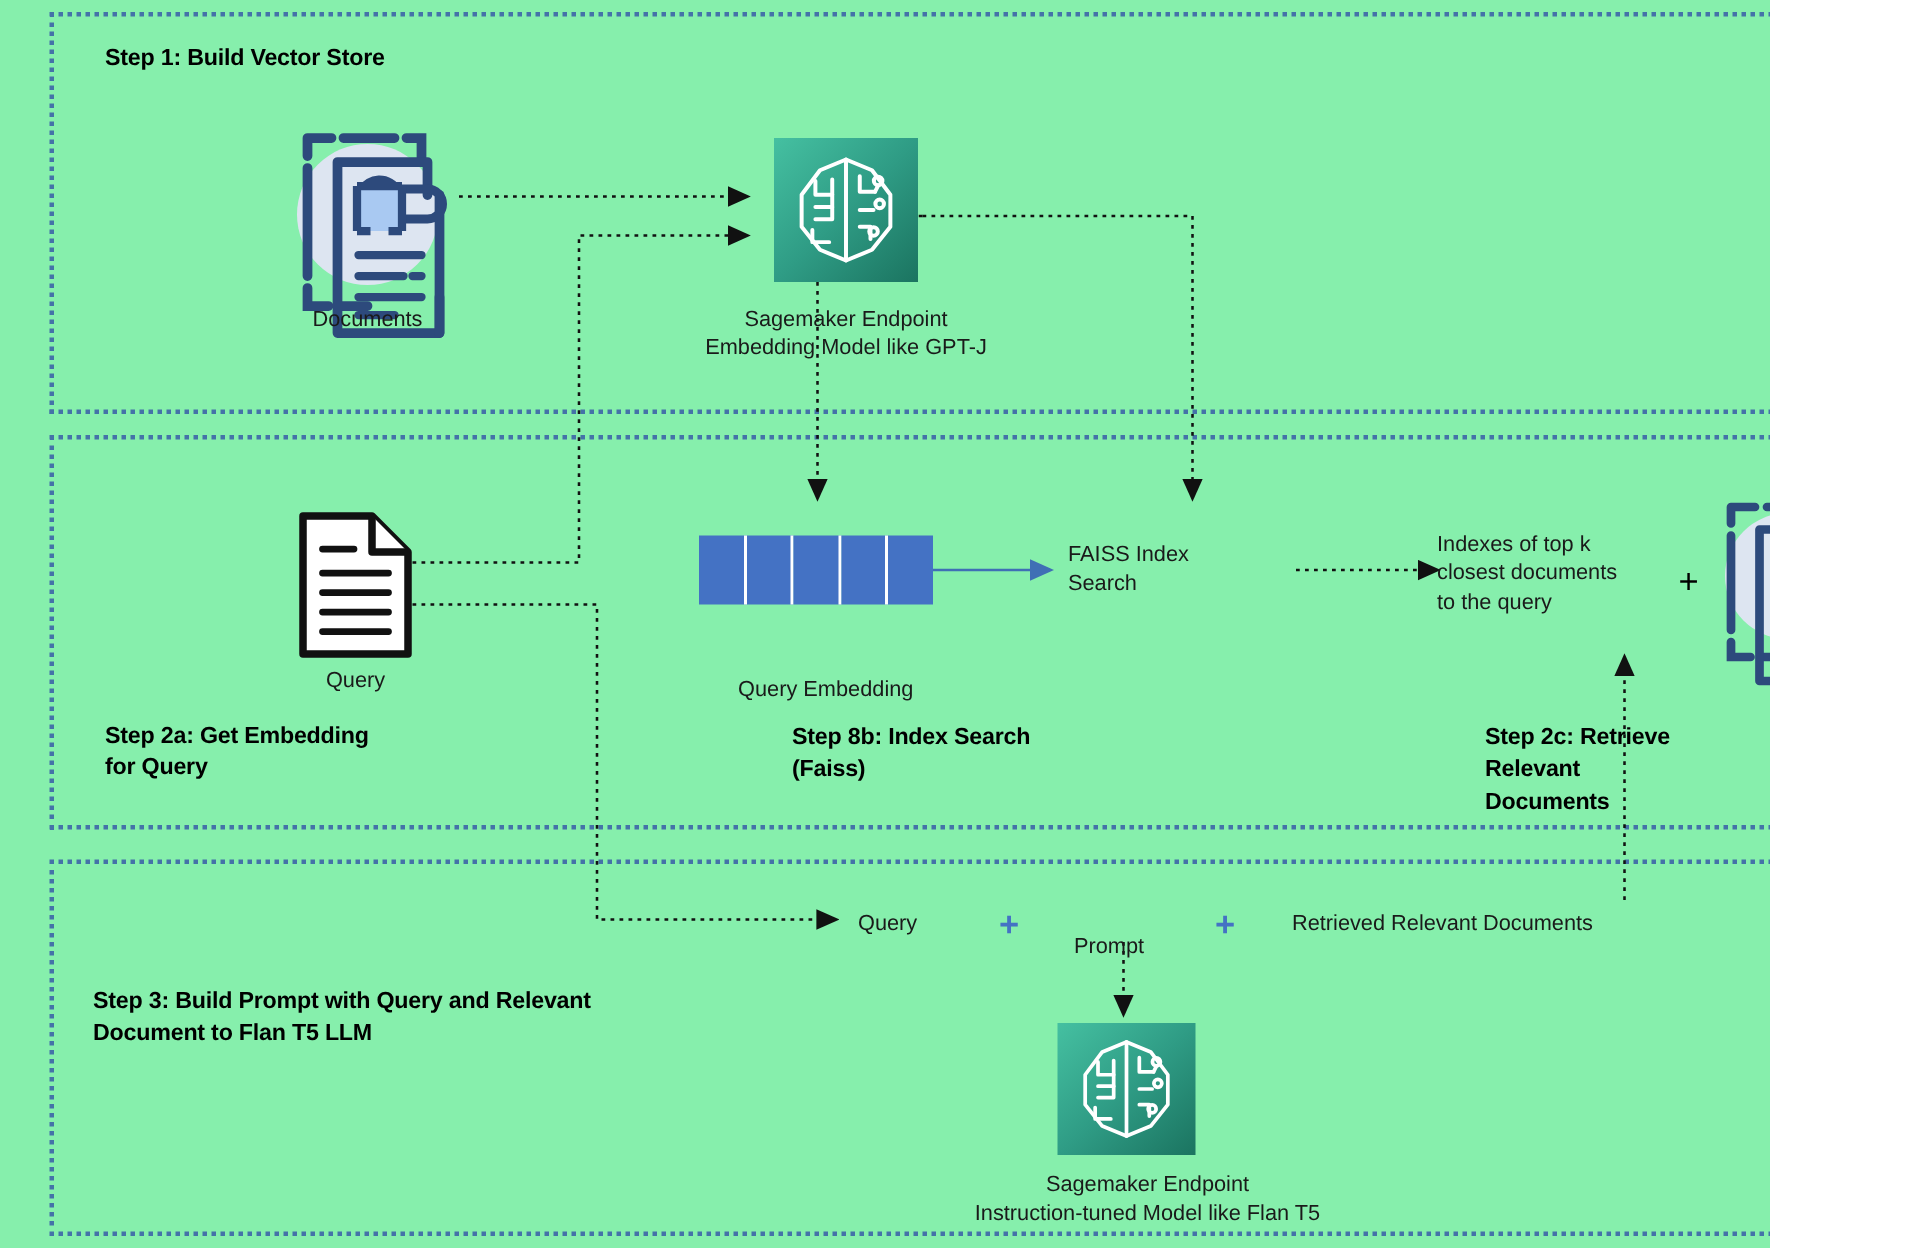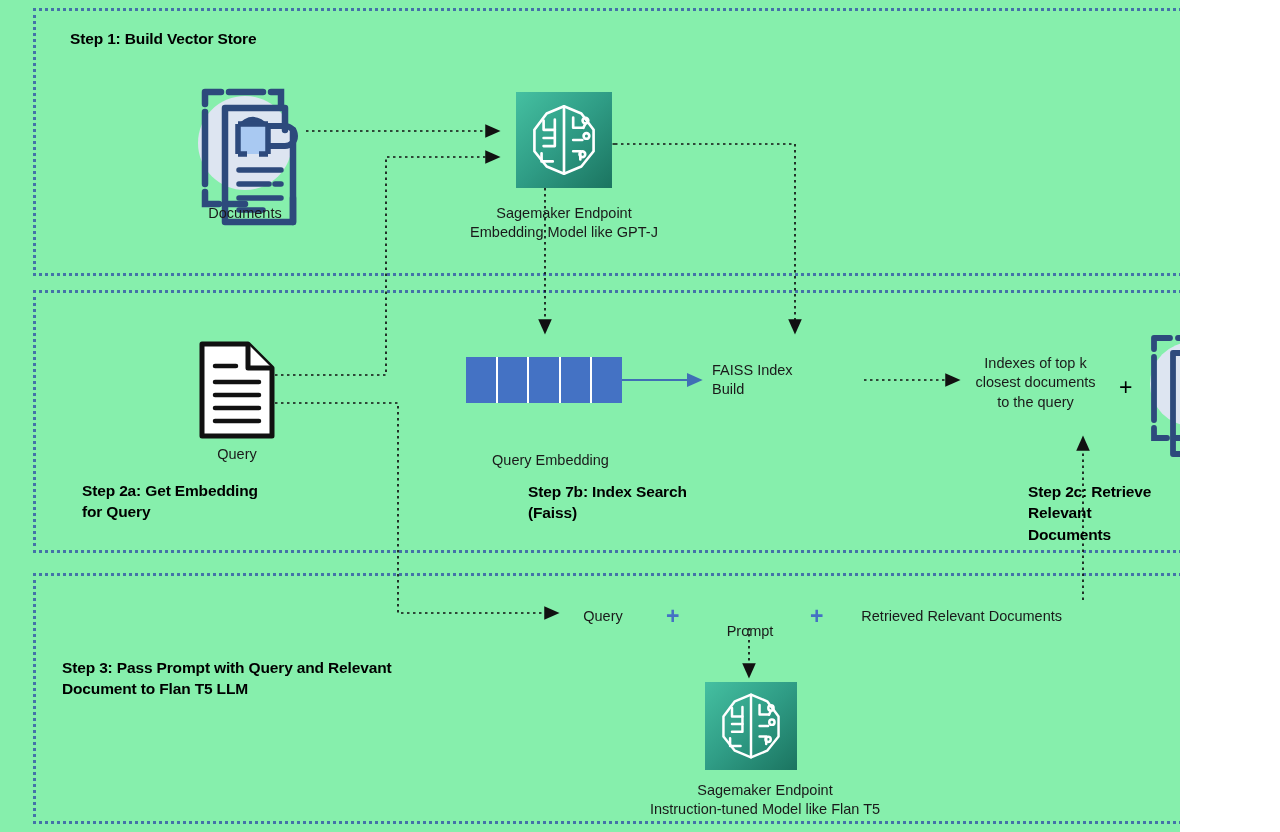"FAISS Index" div.flow-label { text: Build -> Search }
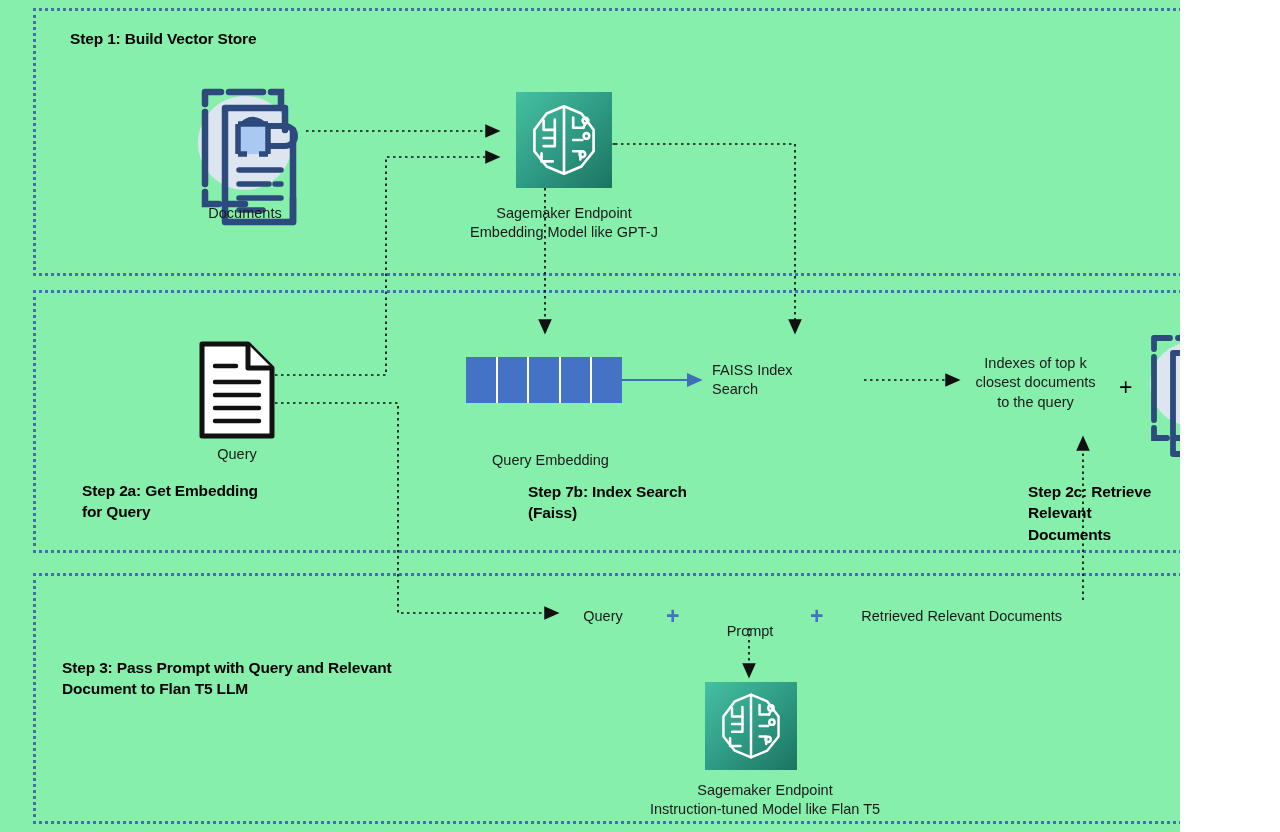"Indexes of top k" .flow-label { text-align: center -> none }
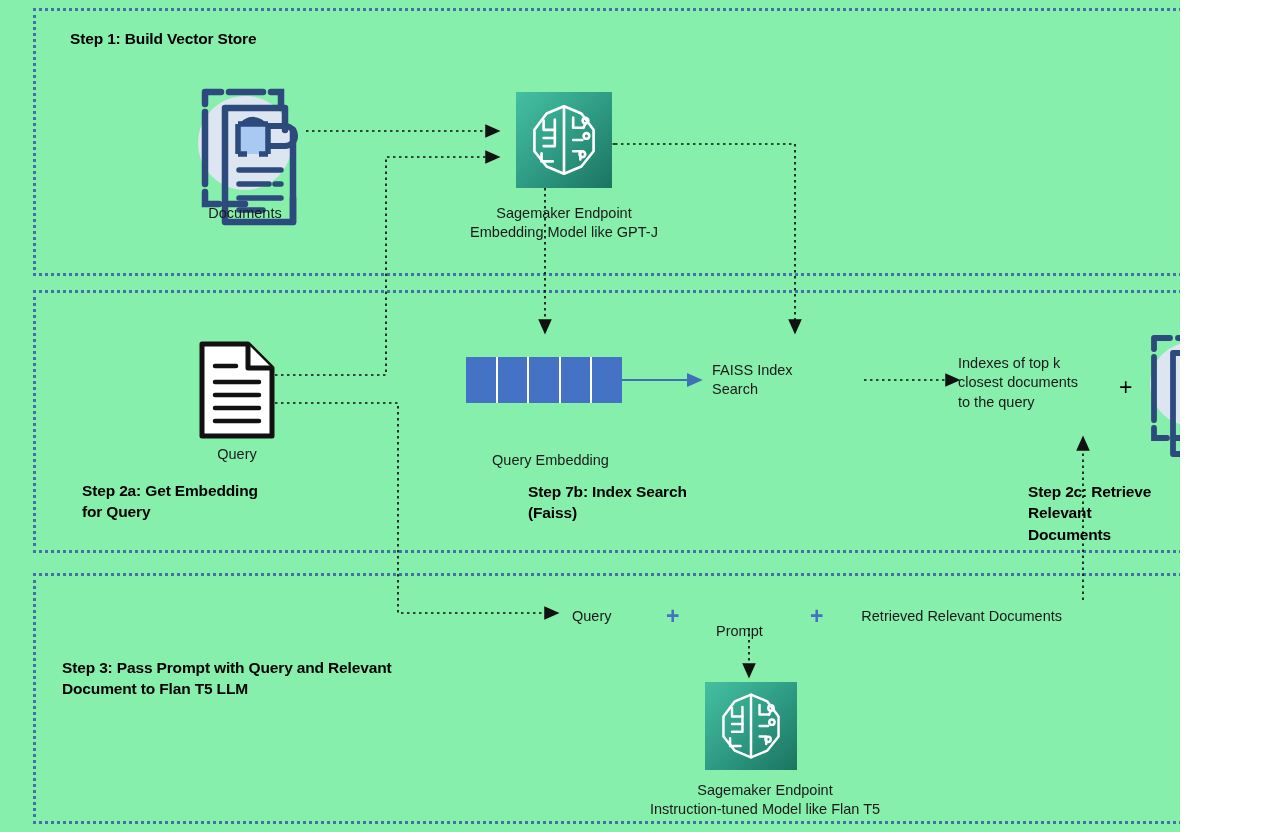"Step 2a: Get Embedding" div.step-title { left: 82px -> 70px }
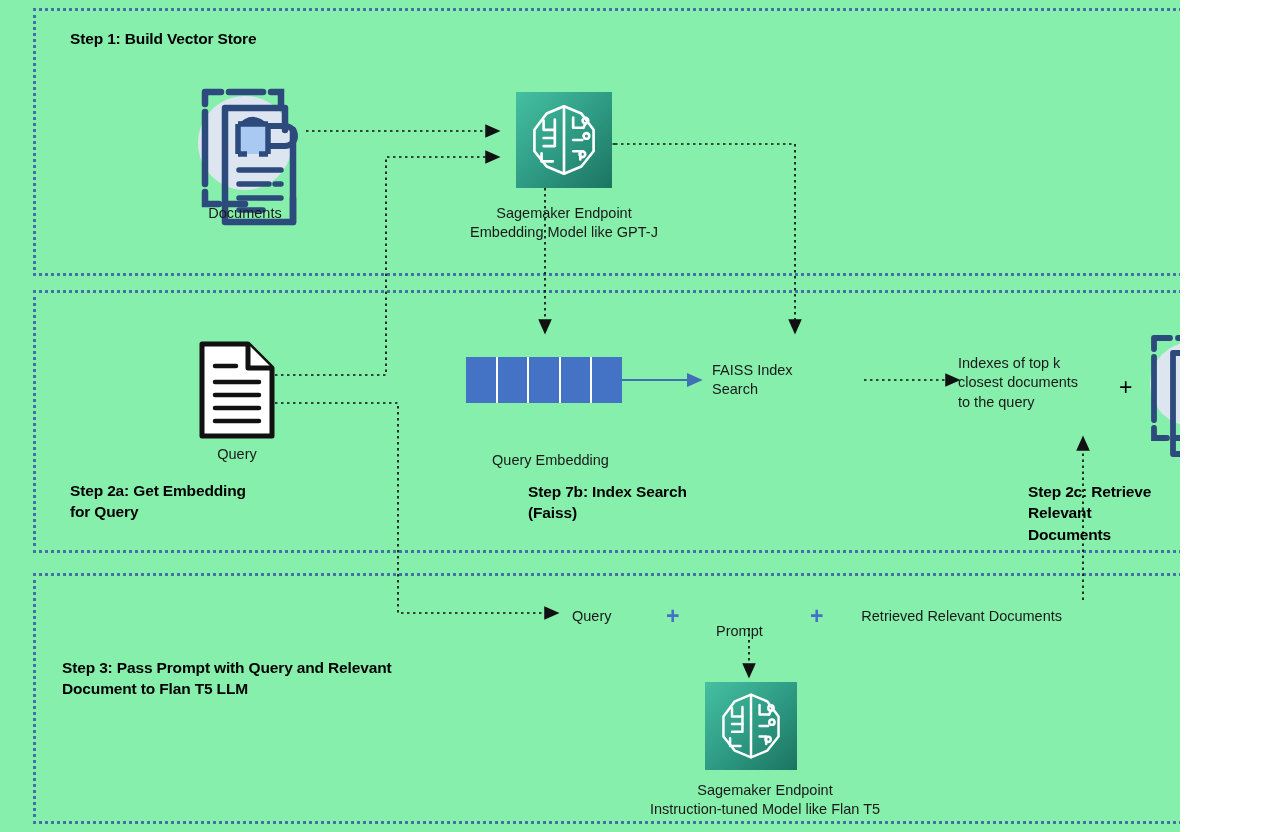"Step 7b: Index Search" div.step-title { text: 7b -> 8b }
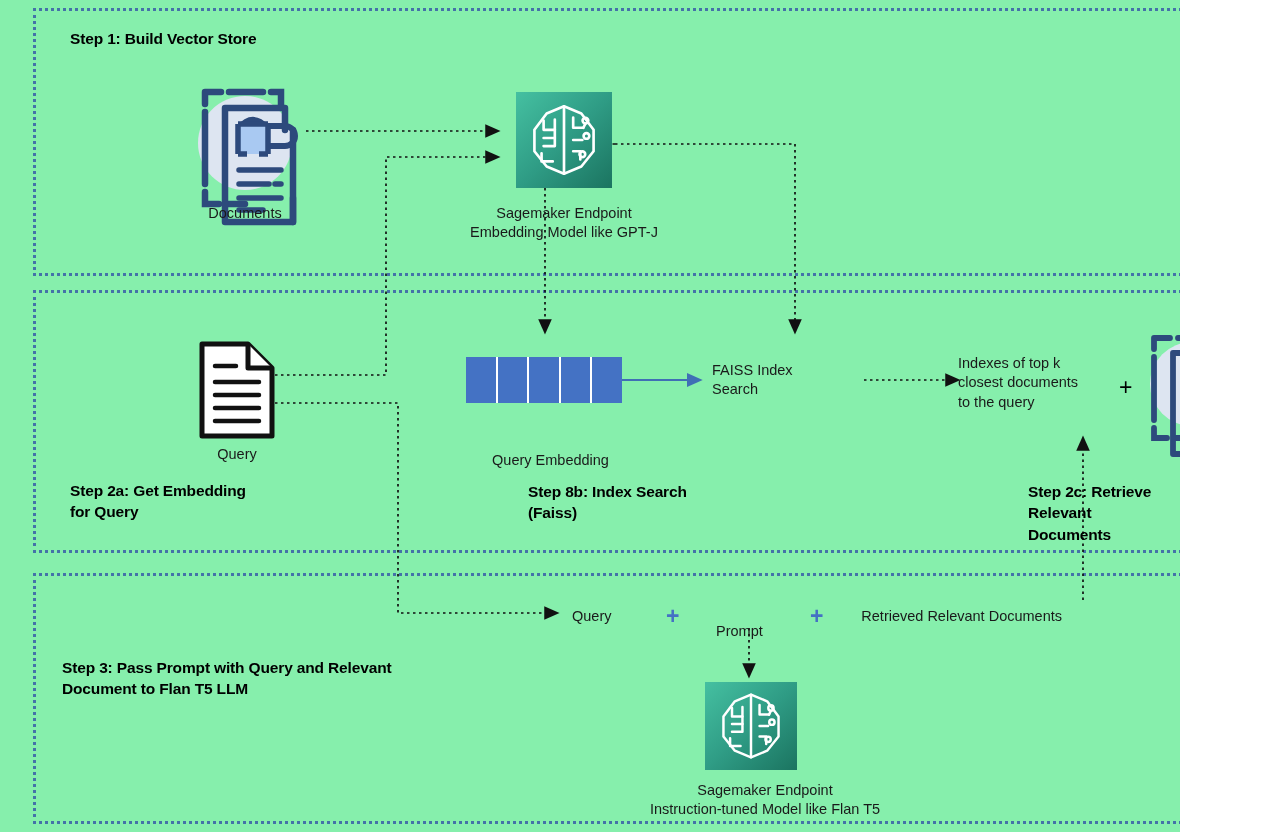"Step 2c: Retrieve Relevant" div.step-title { margin-left: 38px -> none }
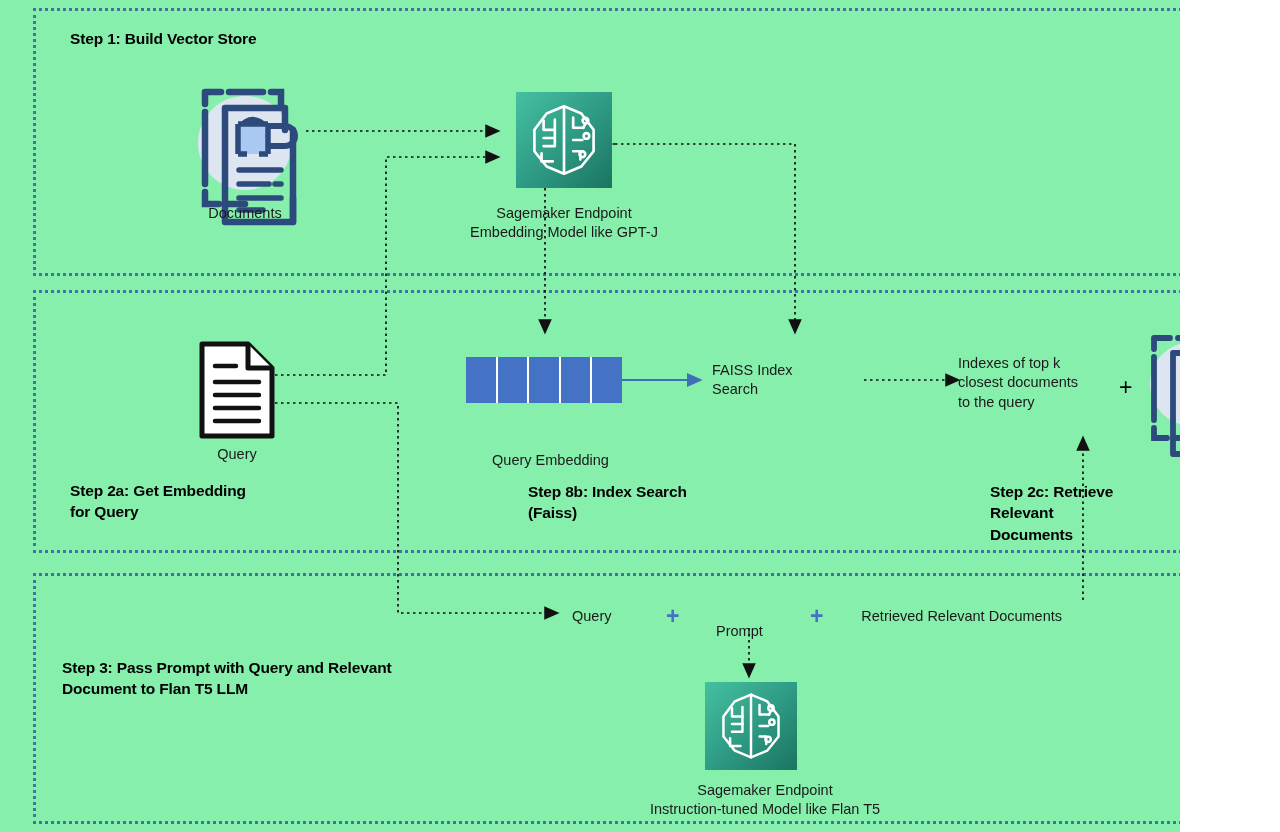"Step 3: Pass Prompt with" div.step-title { text: Pass -> Build }
